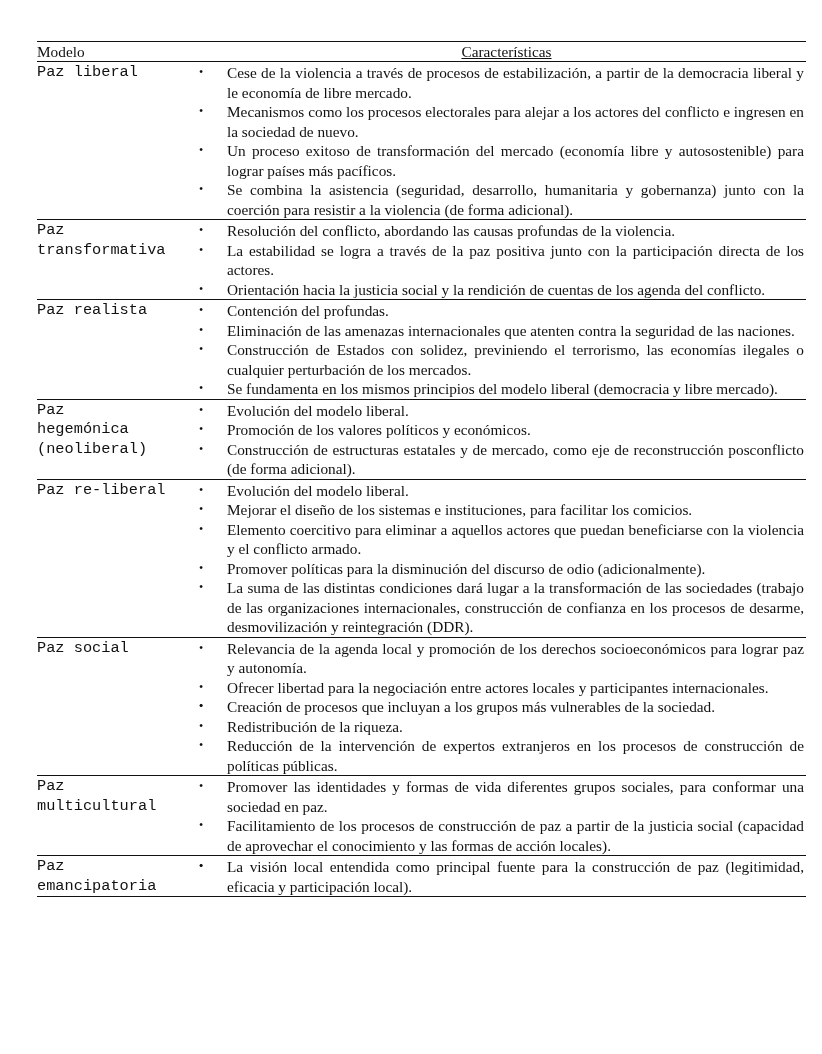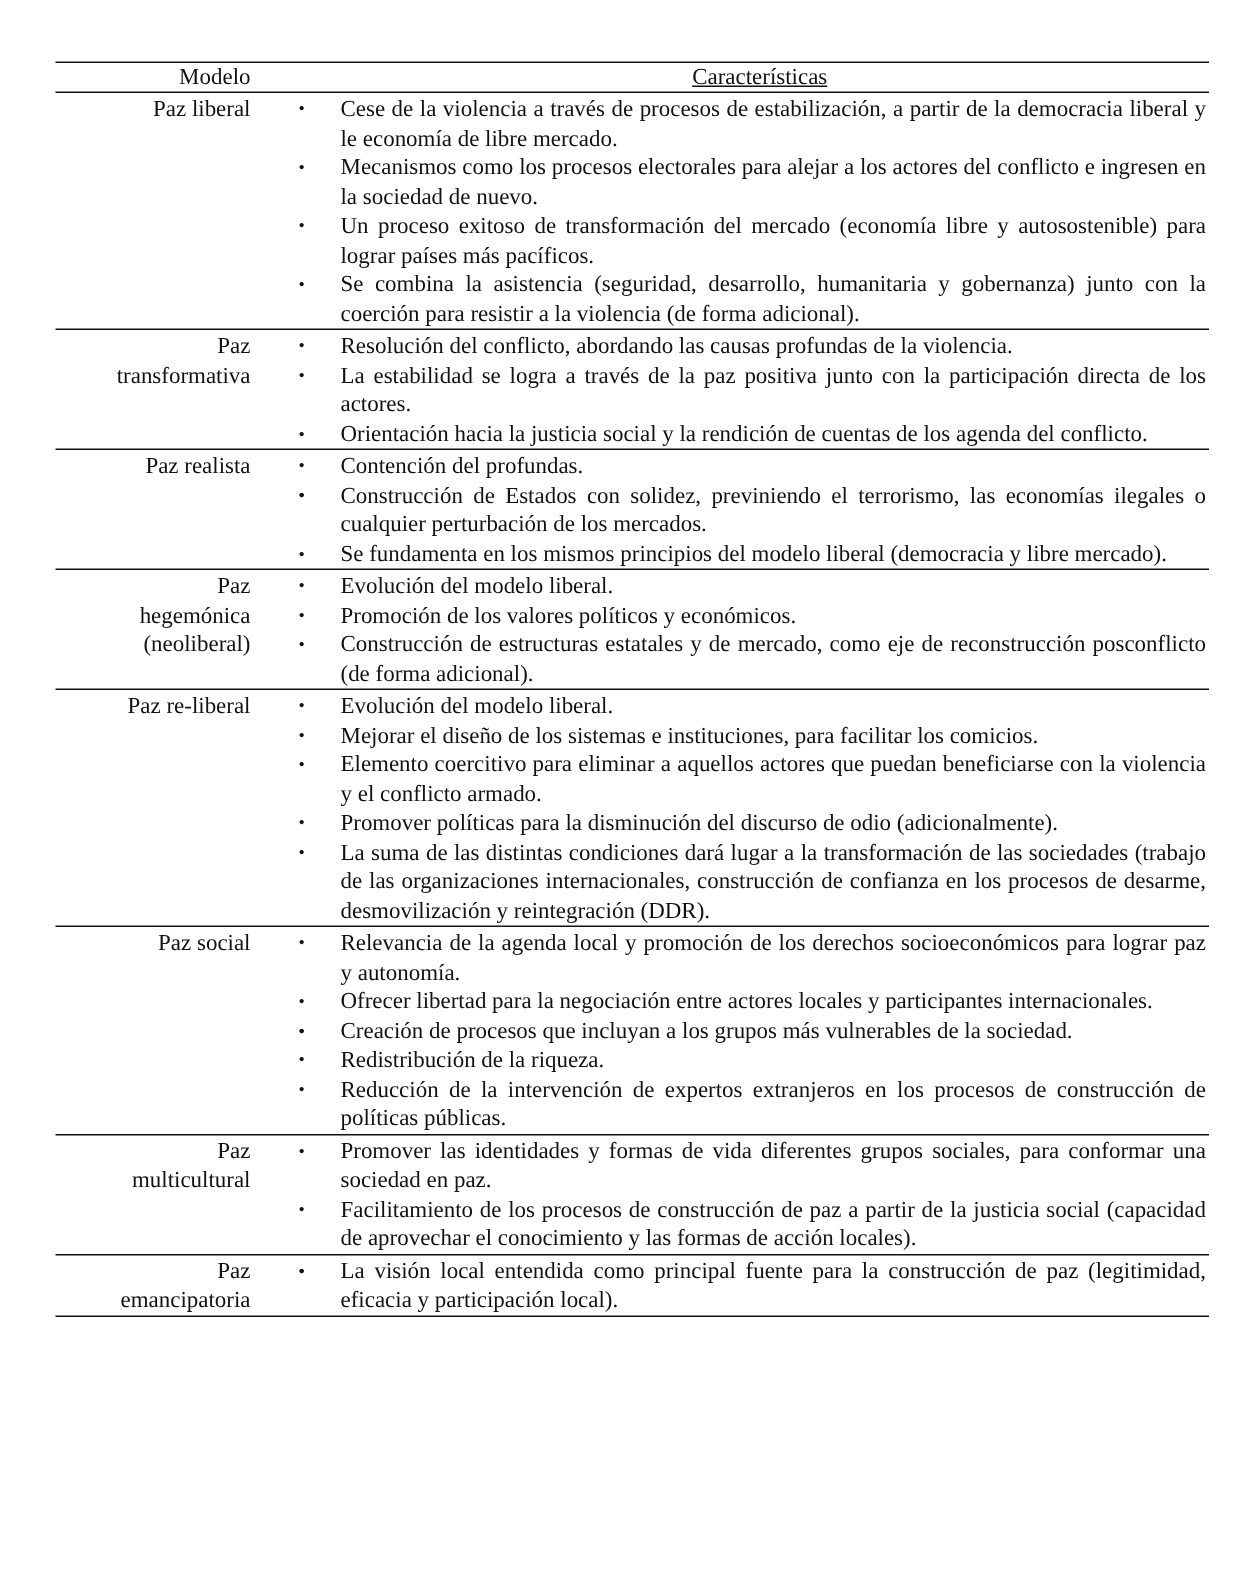"Modelo" .hdr .c1 { text-align: right -> left }
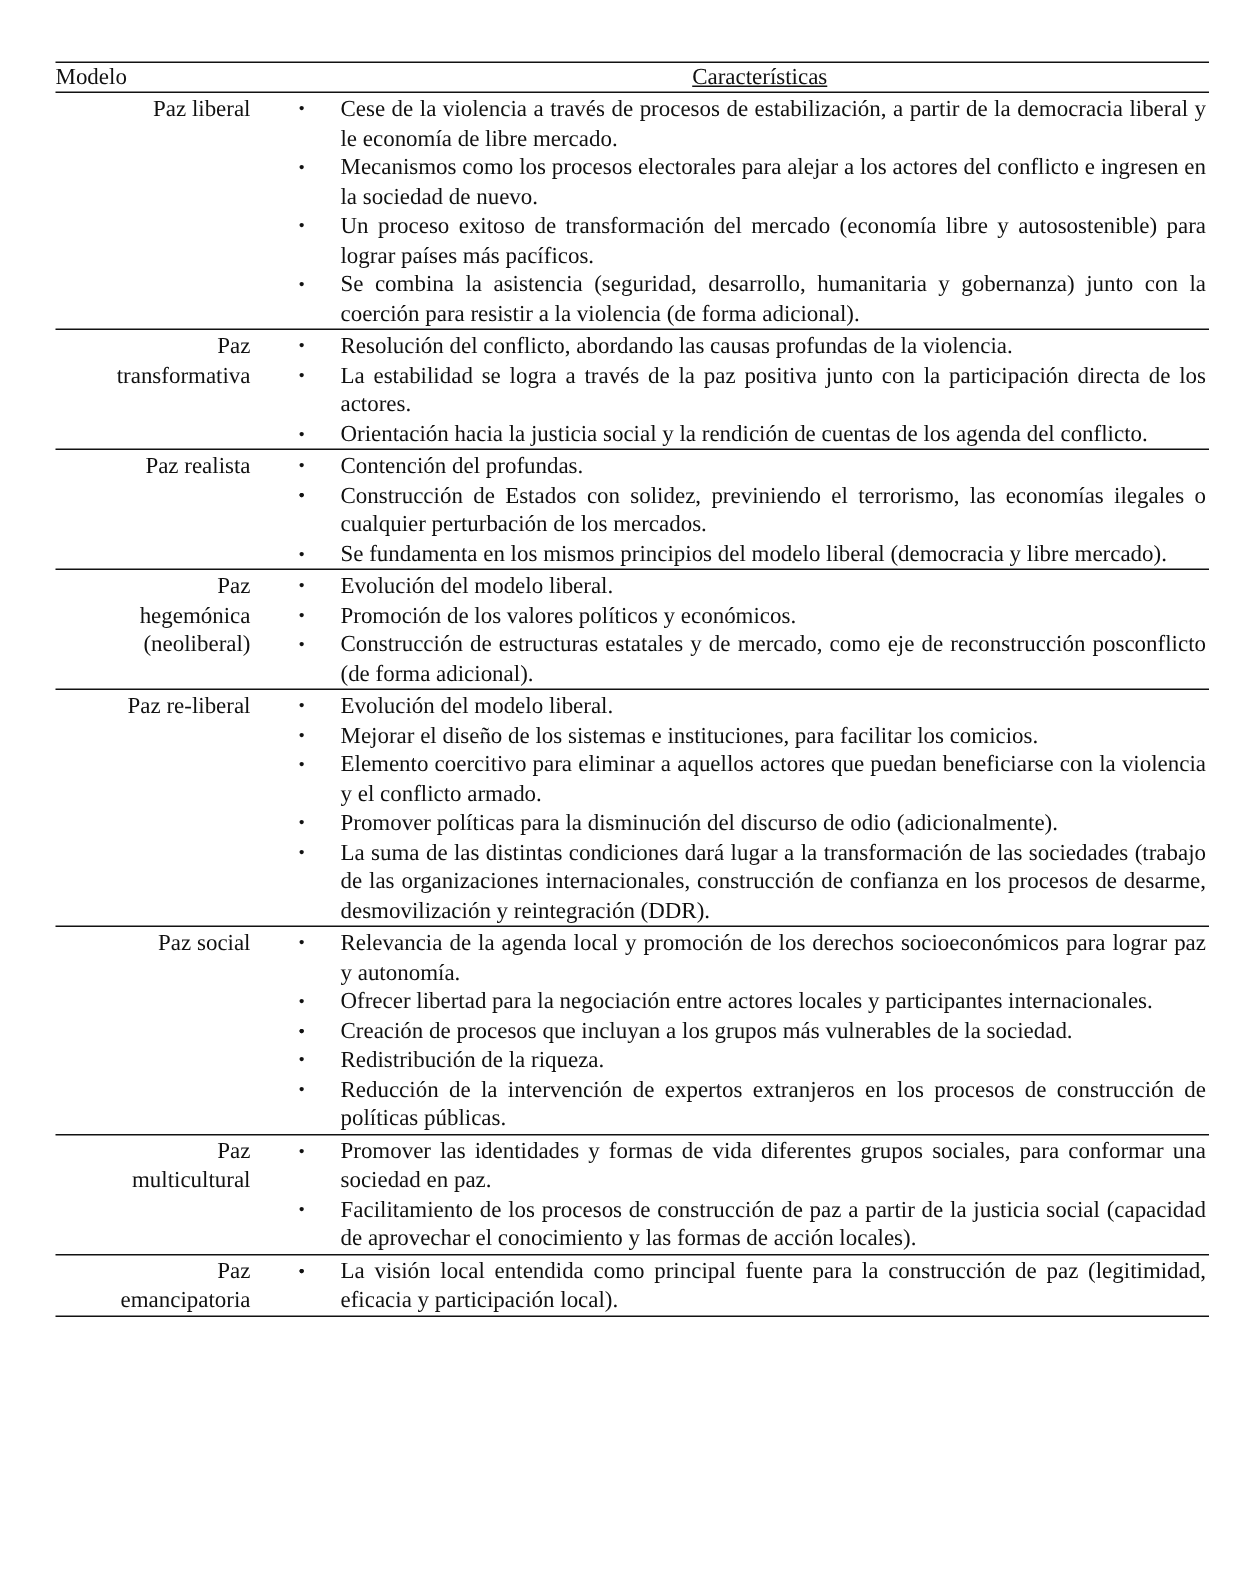"Paz liberal" .row .model { font-family: none -> Liberation Mono, monospace; text-align: right -> left }
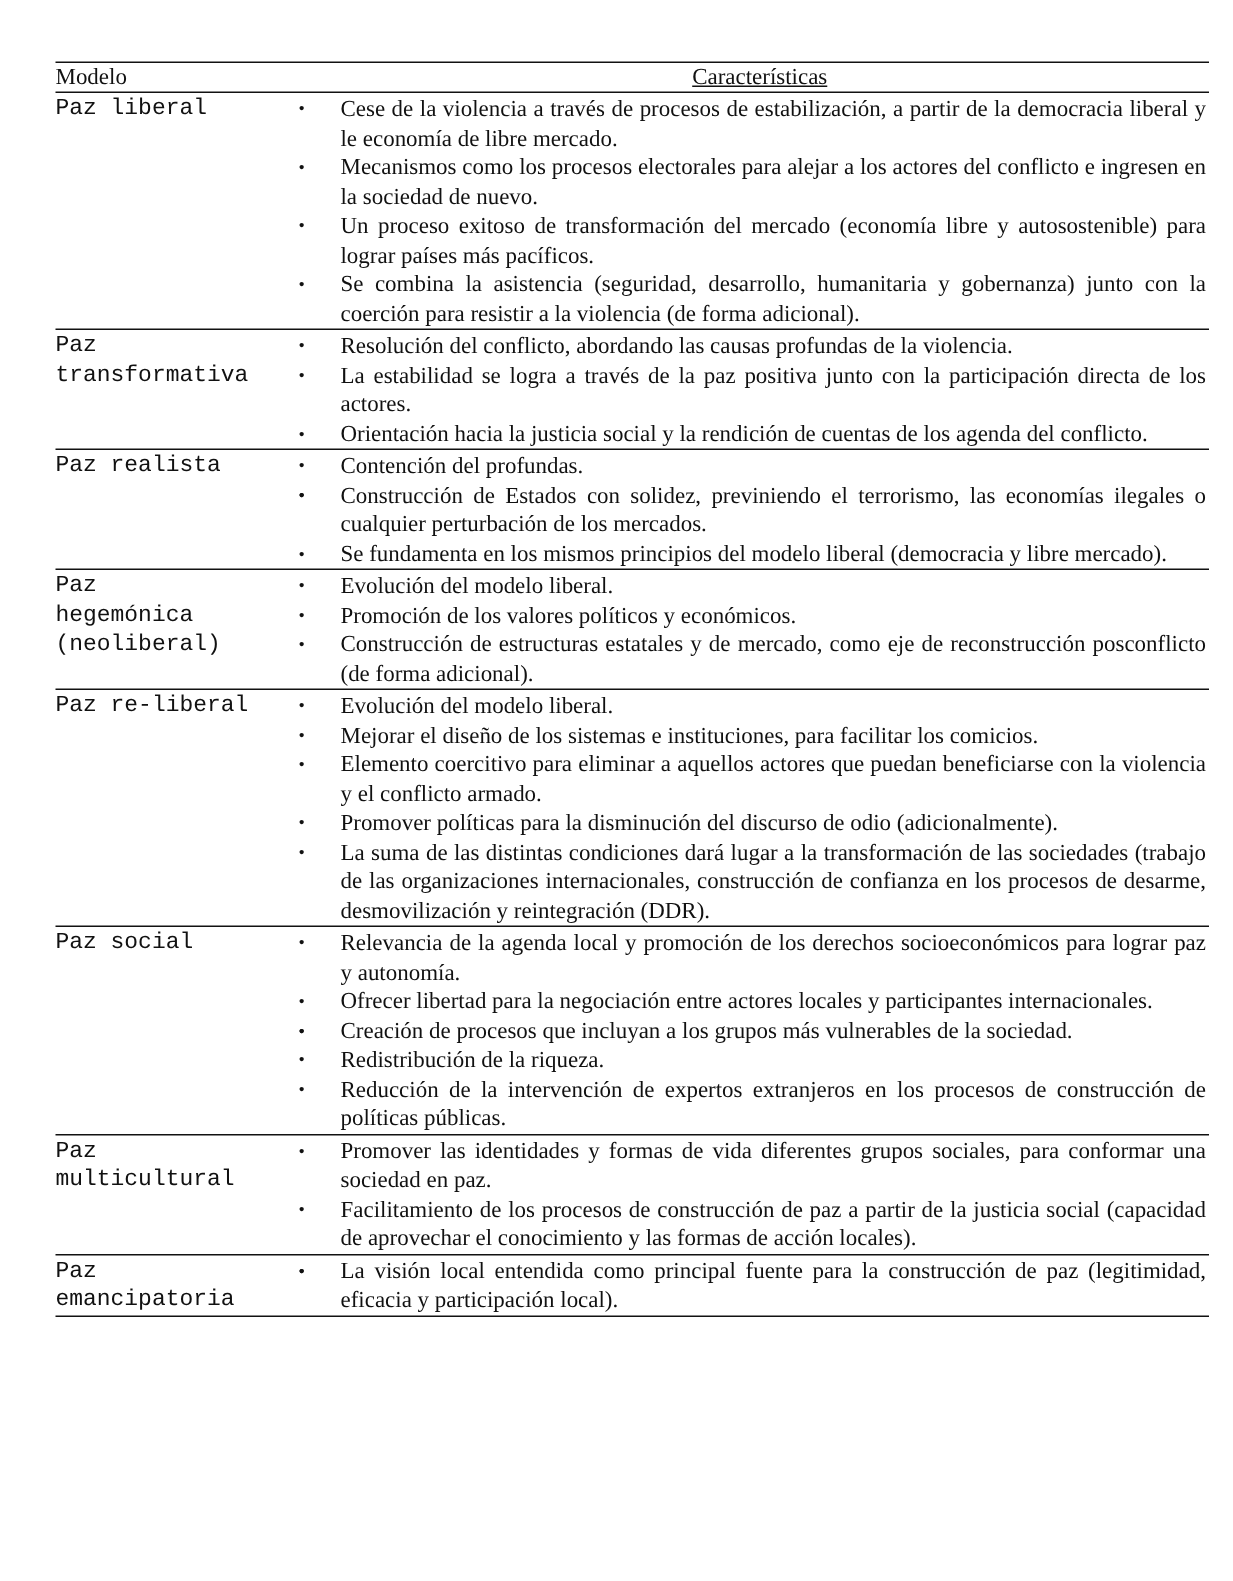"Eliminación de las amenazas" span { html: none -> <span>Eliminación de las amenazas internacionales que atenten contra la seguridad de las naciones.</span> }
